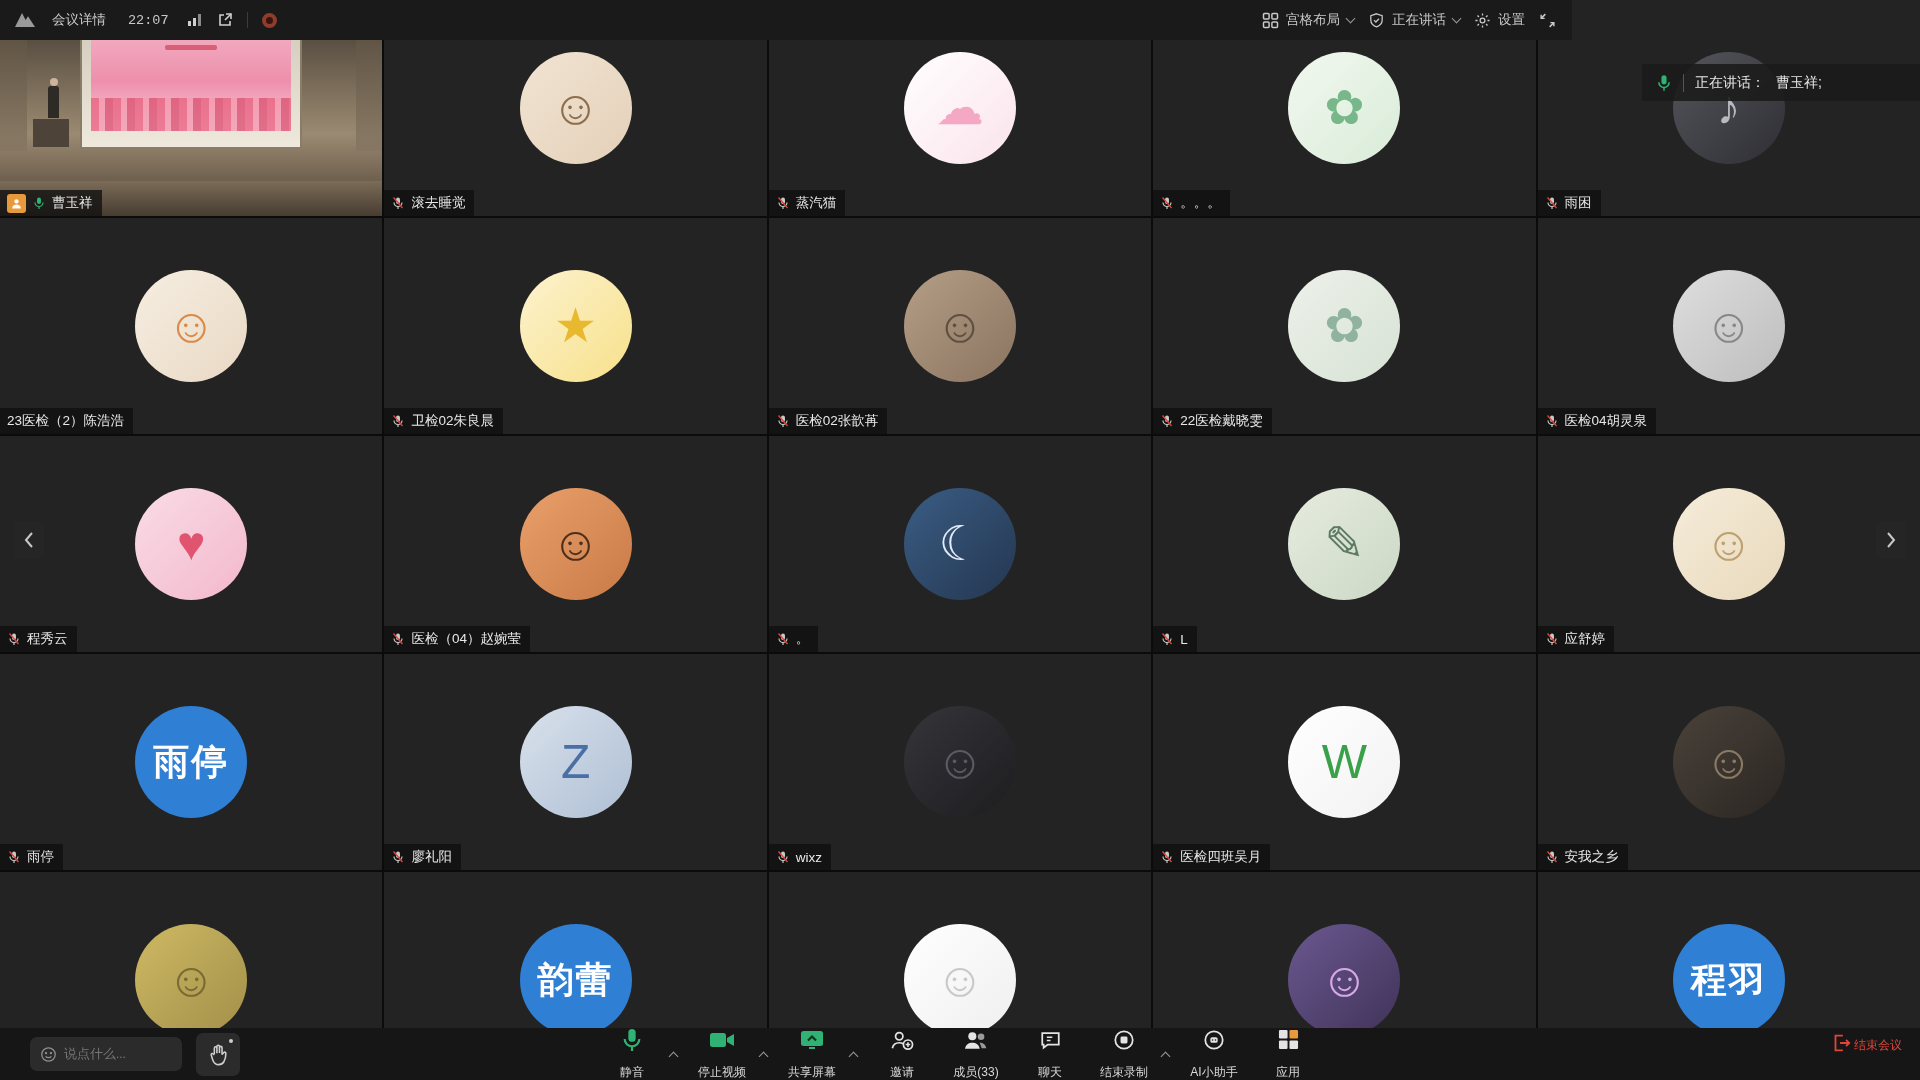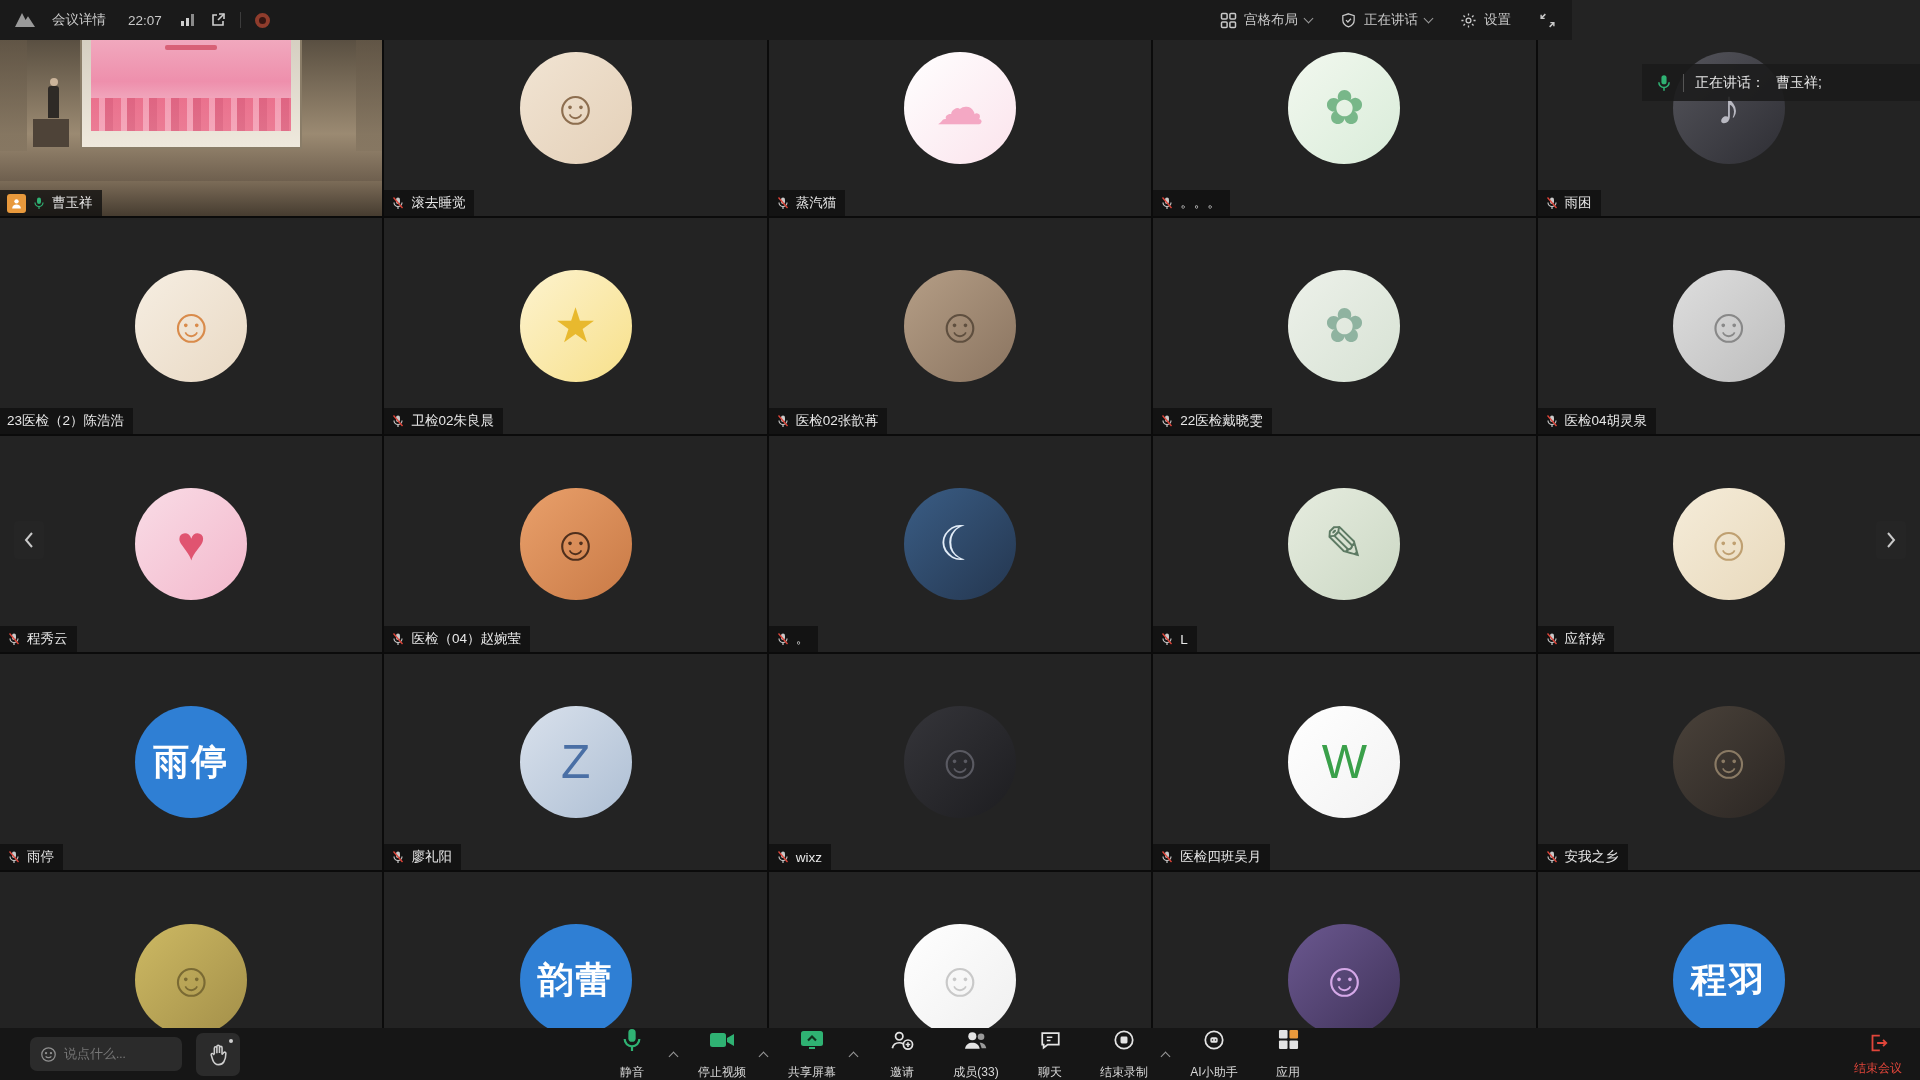"会议详情" #topbar { font-family: none -> Liberation Mono, monospace }
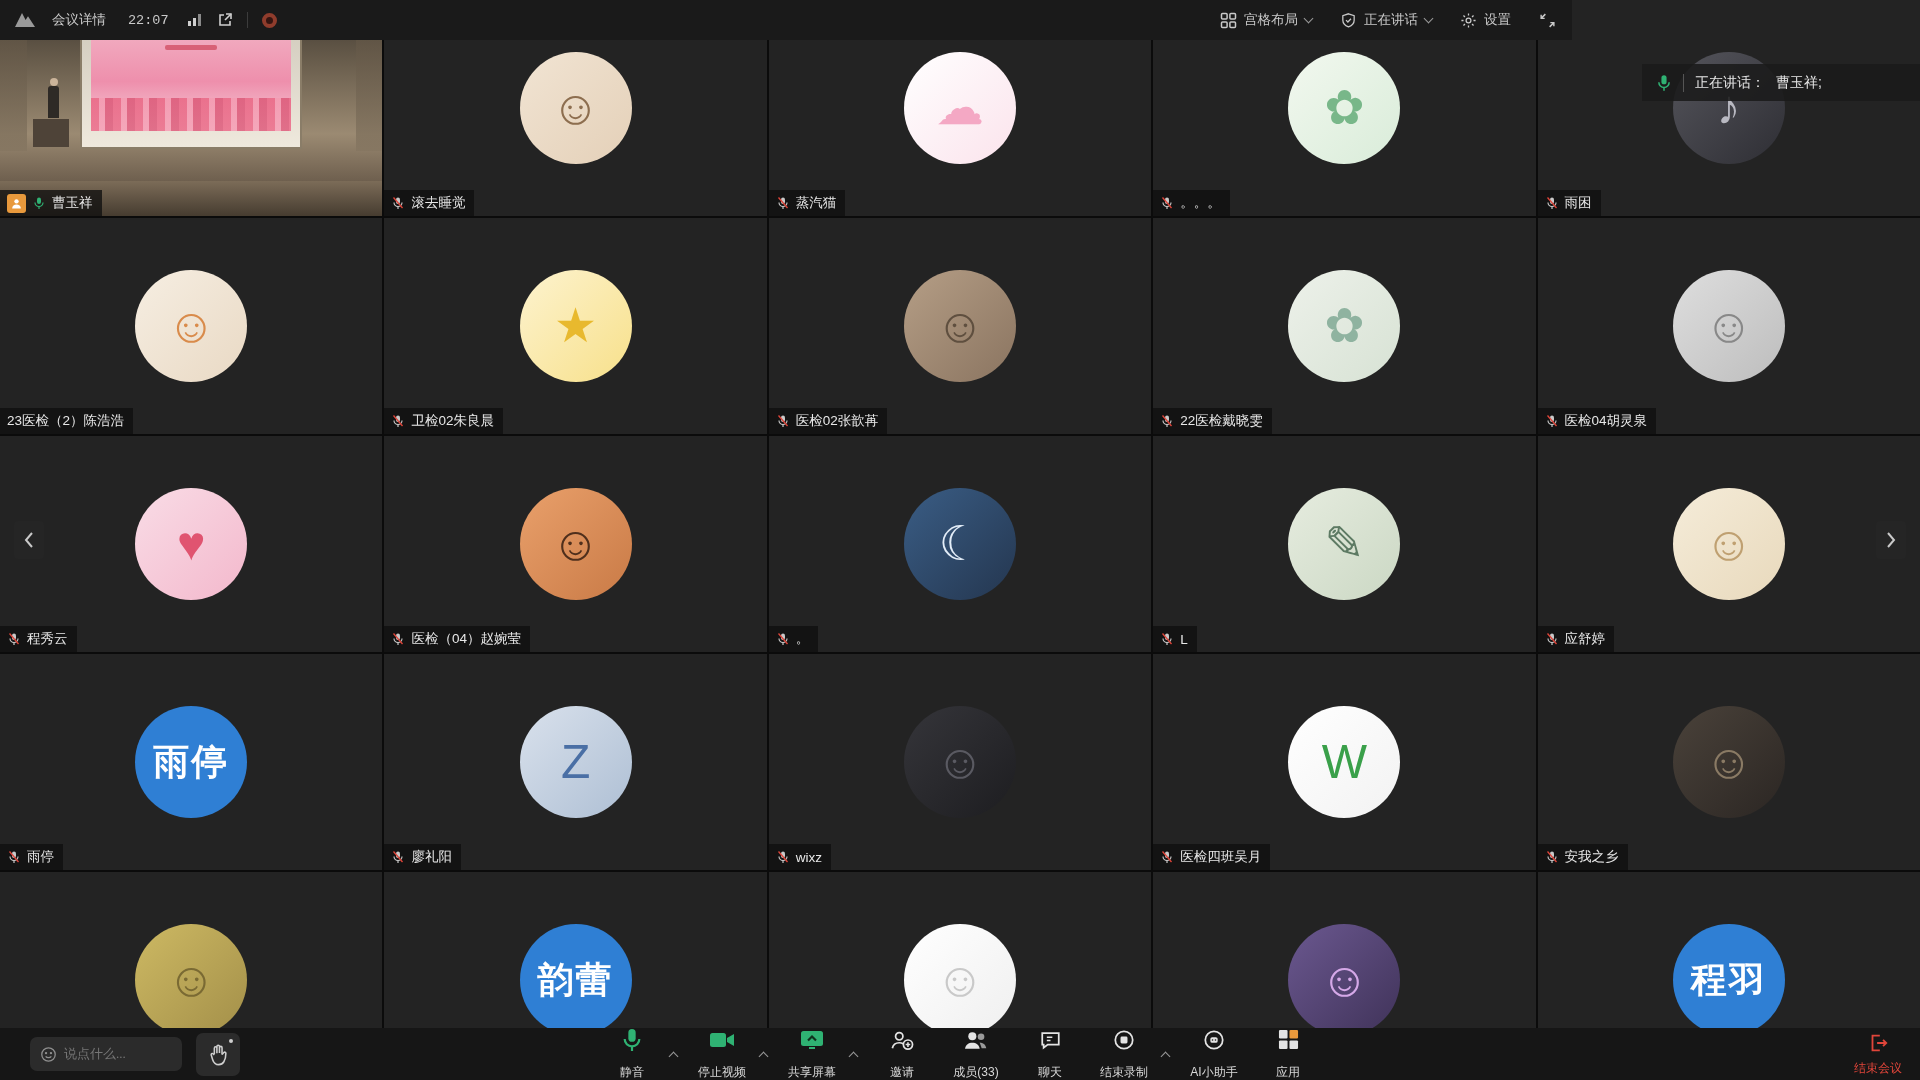"宫格布局" #topbar .tb-right { gap: 28px -> 14px }
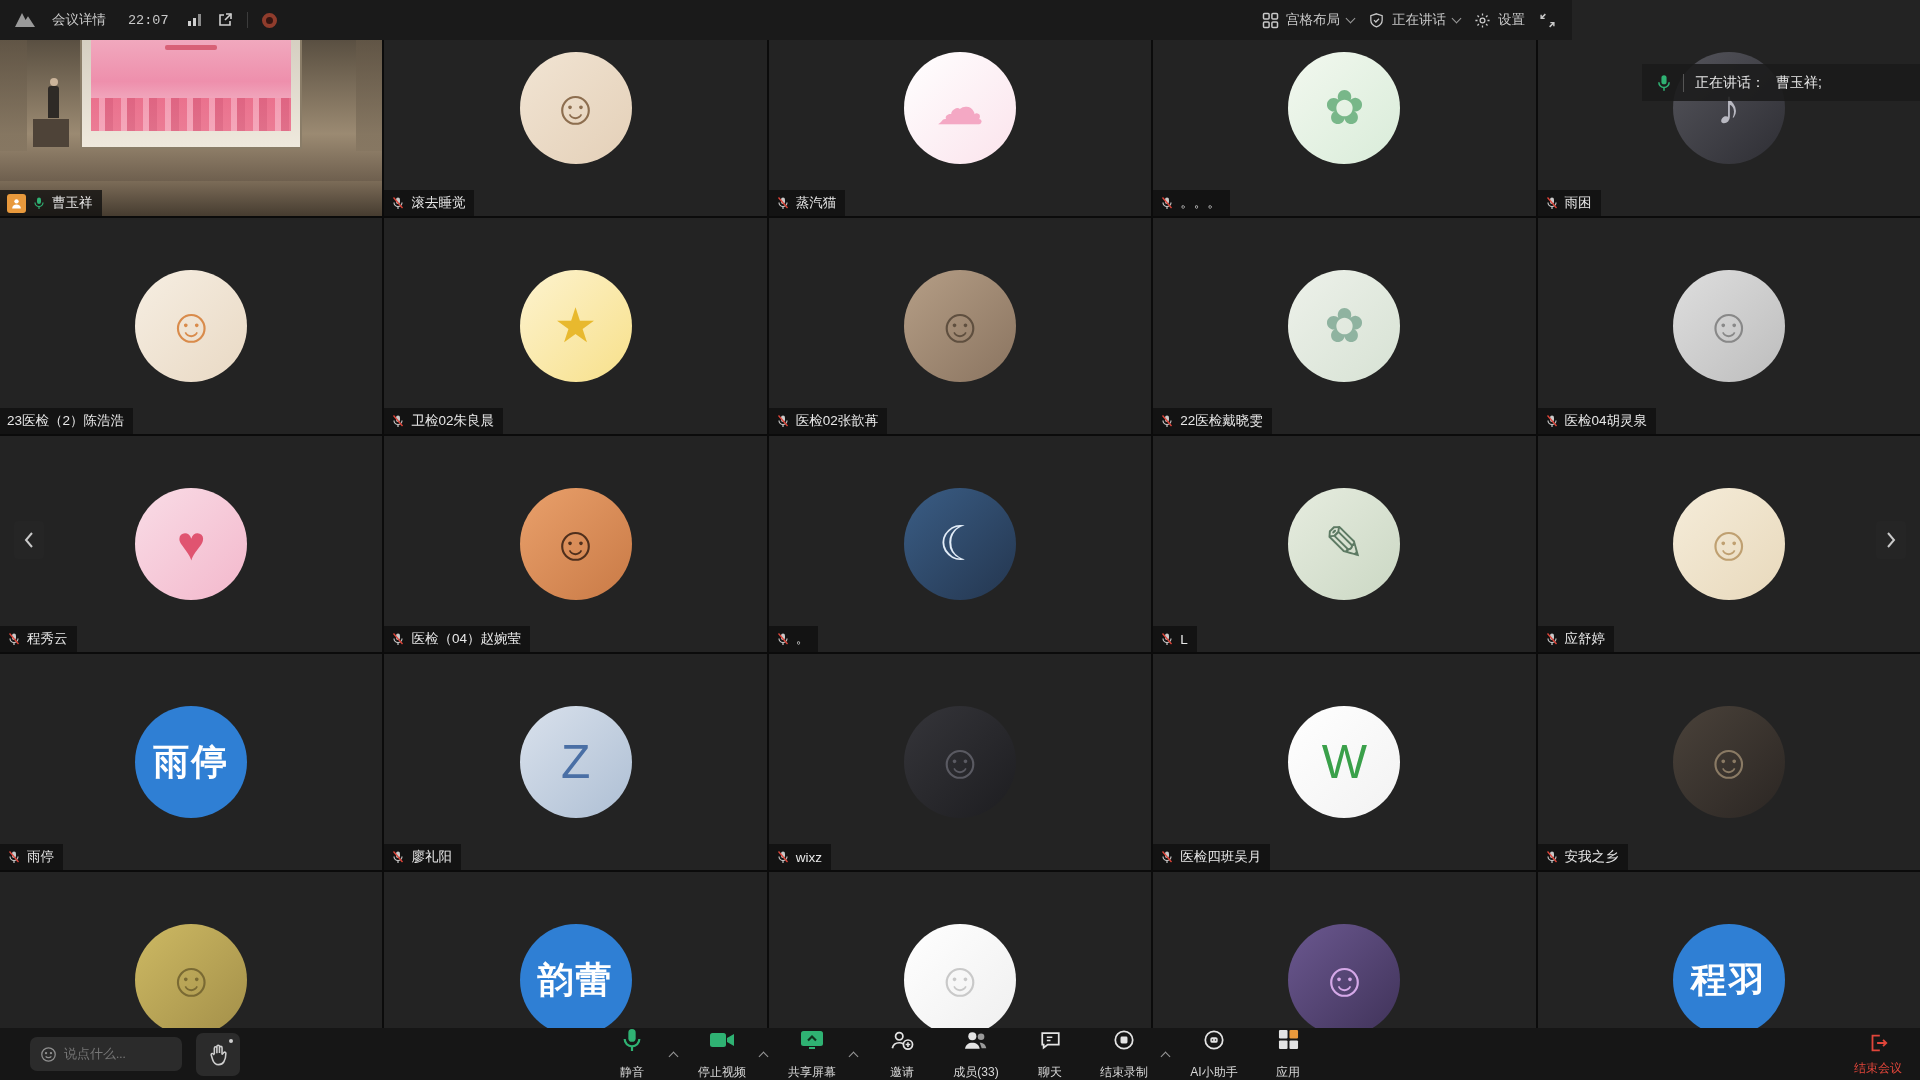"结束会议" #end-meeting { flex-direction: column -> row }
